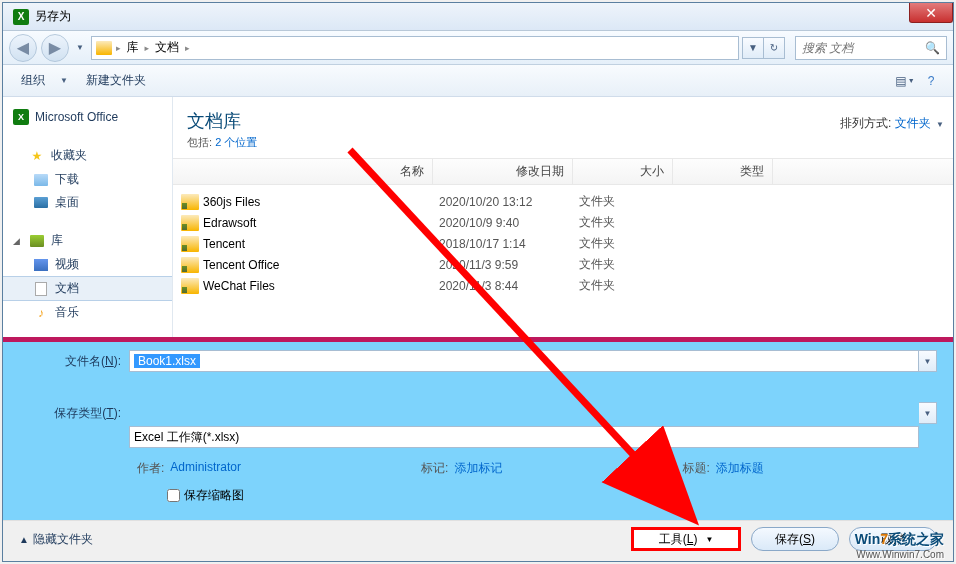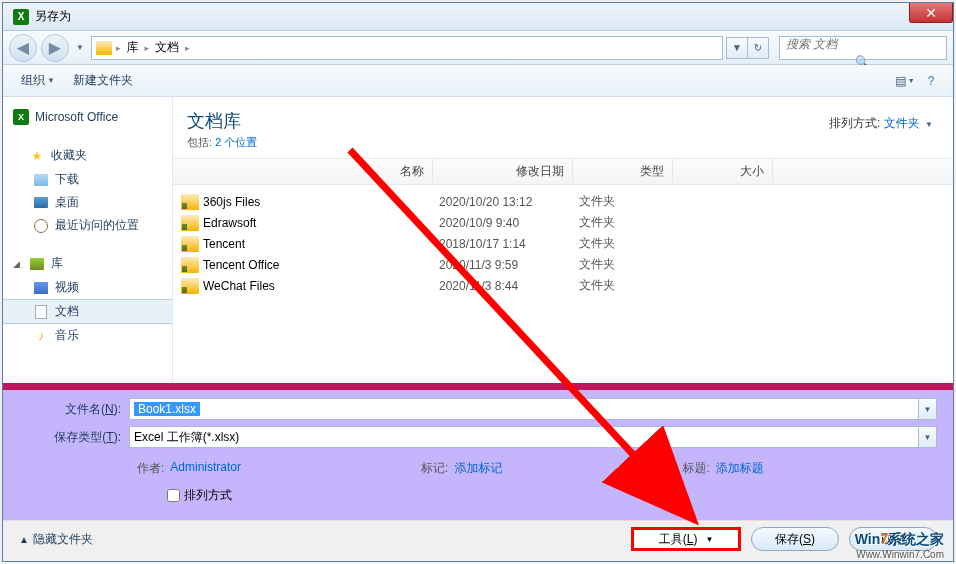"搜索 文档" .searchbox { flex-direction: column -> none; width: 168px -> 152px }
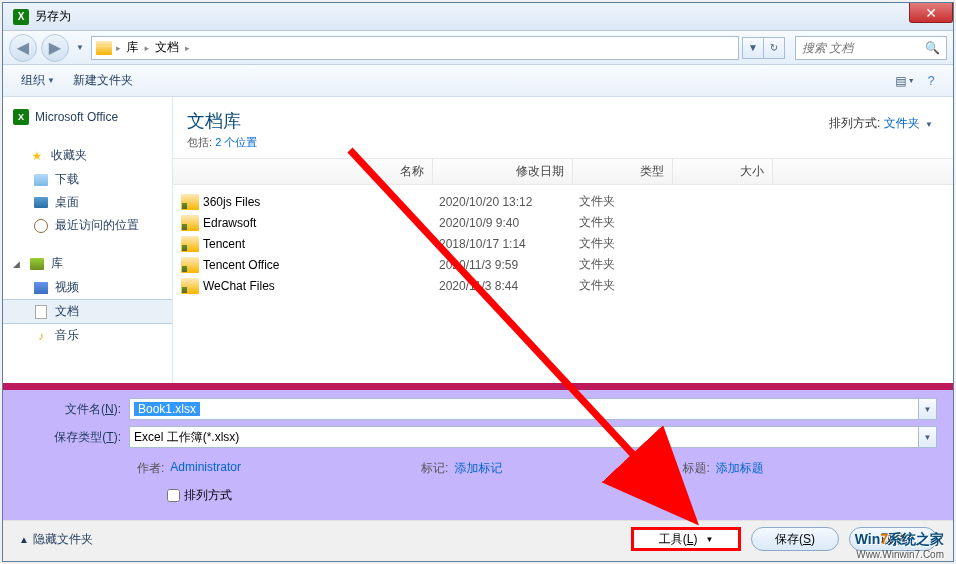"组织" .tb-btn { gap: 2px -> 15px }
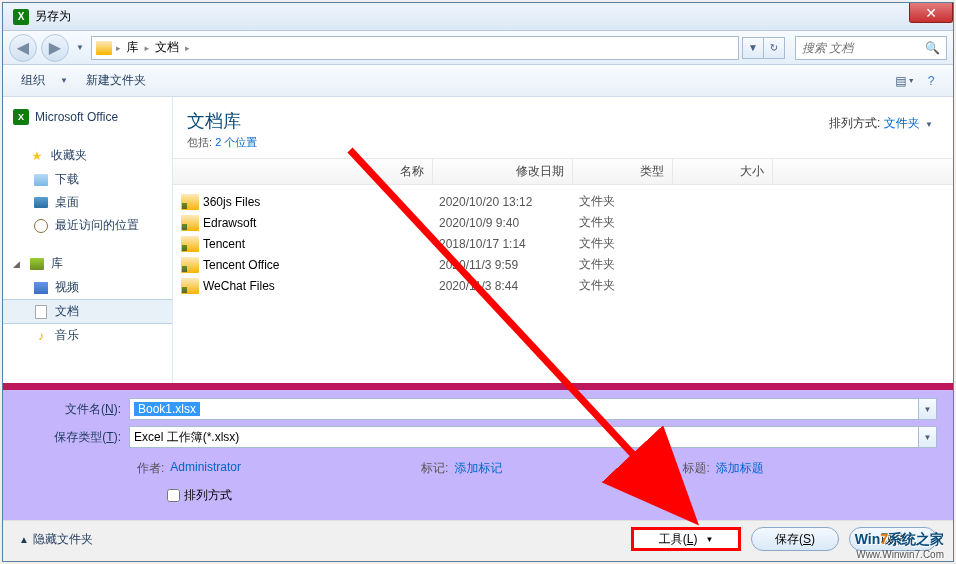"排列方式: 文件夹 ▼" .arrange { right: 20px -> 9px }
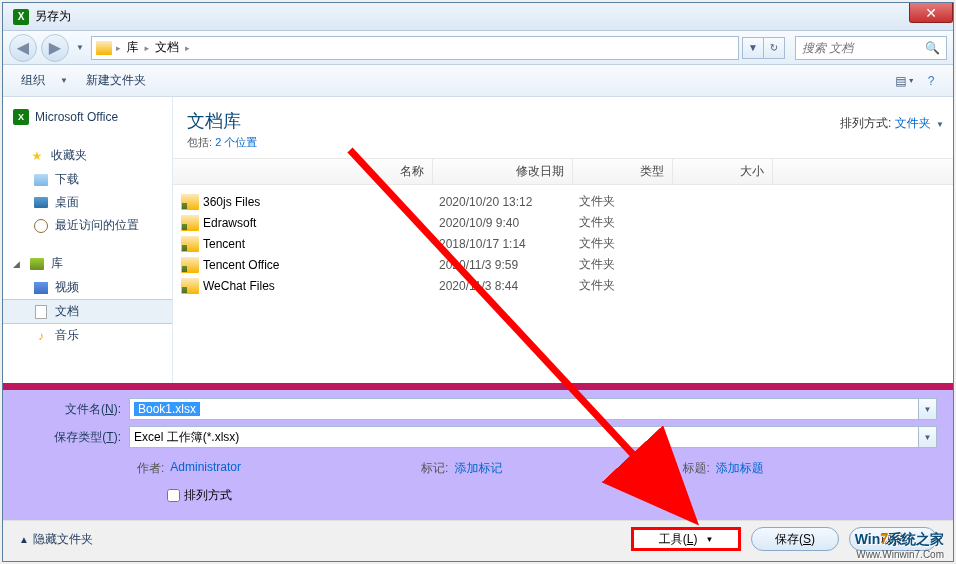"类型" div.col { order: before "大小" -> after "大小" }
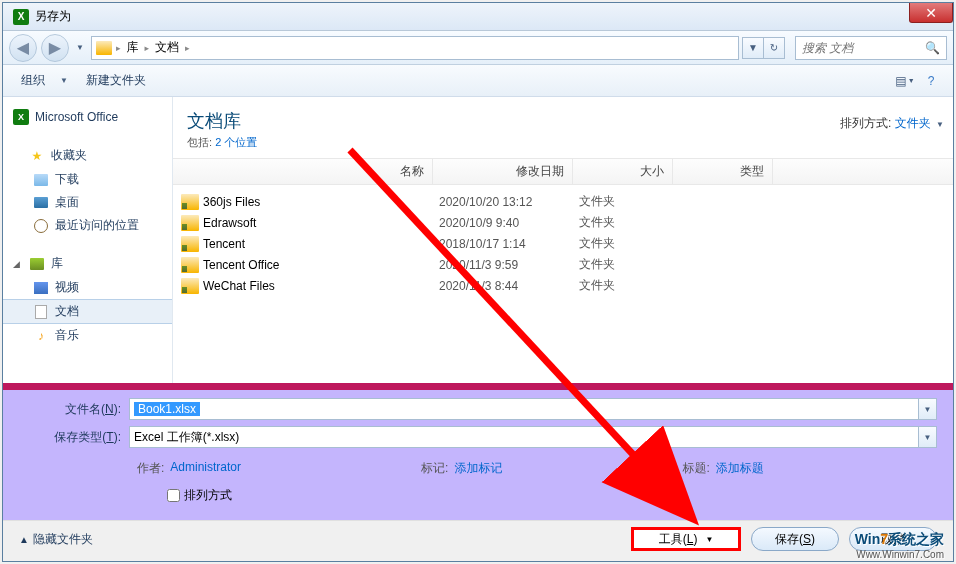"最近访问的位置" div.sb-item { html: <div> <div> <div></div> </div> <span>最近访问的位置</span> </div> -> none }
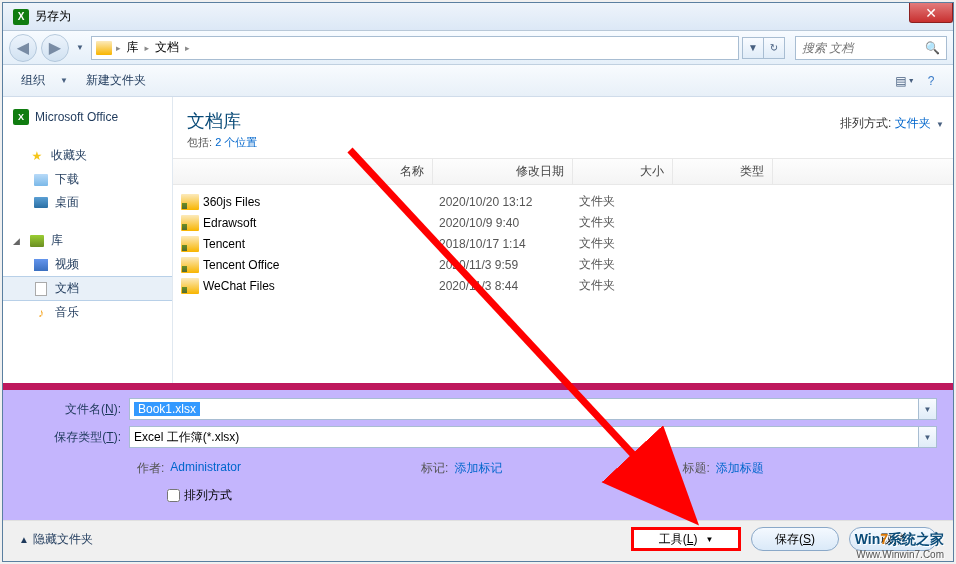"文件名(N):" .bottom-panel { background: #c4b5fd -> #7dd3fc; border-top: 7px solid #be185d -> 5px solid #be185d }
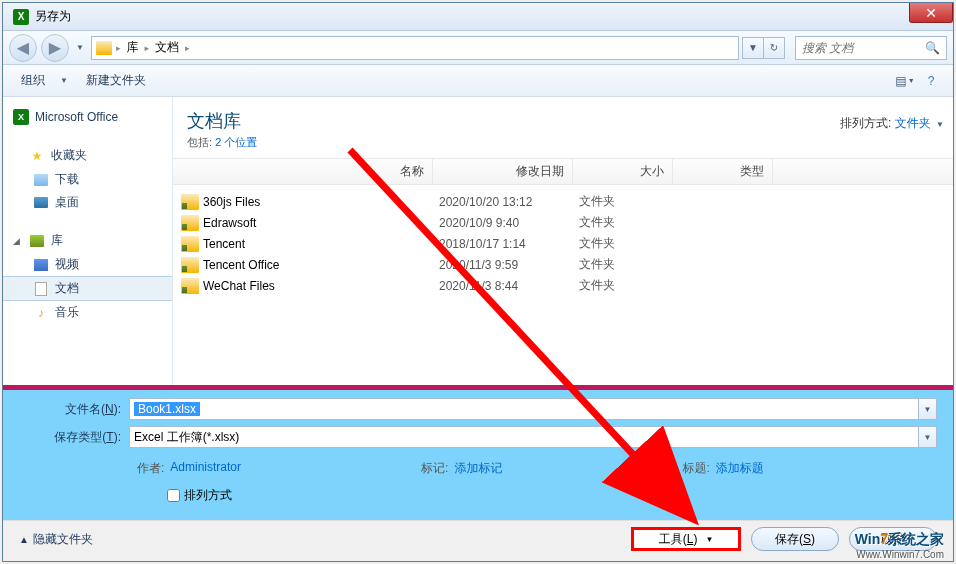"Excel 工作簿(*.xlsx)" .filetype-select { margin-top: none -> 48px }
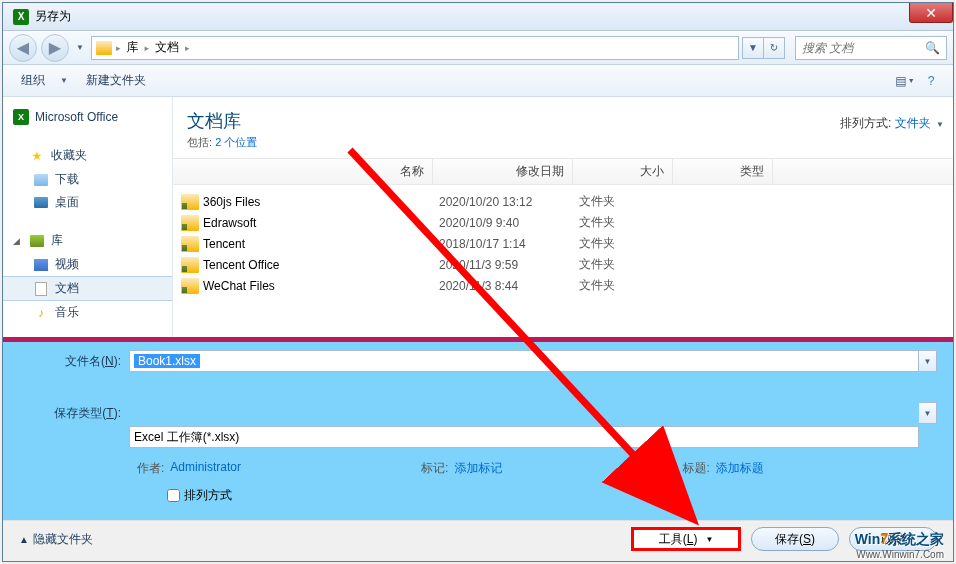"排列方式" span { text: 排列方式 -> 保存缩略图 }
